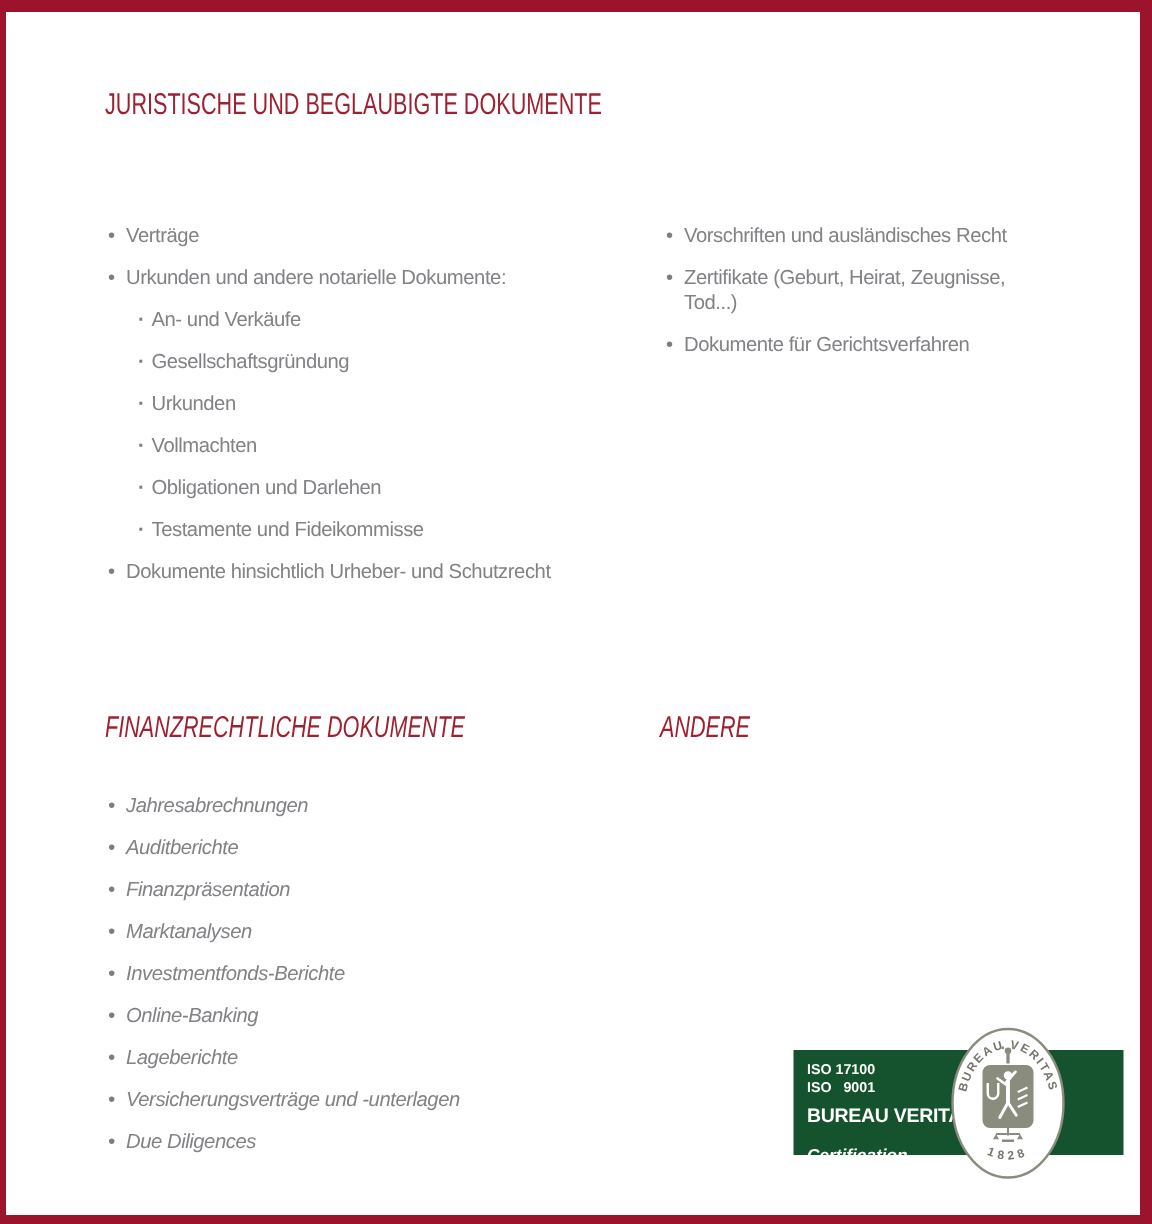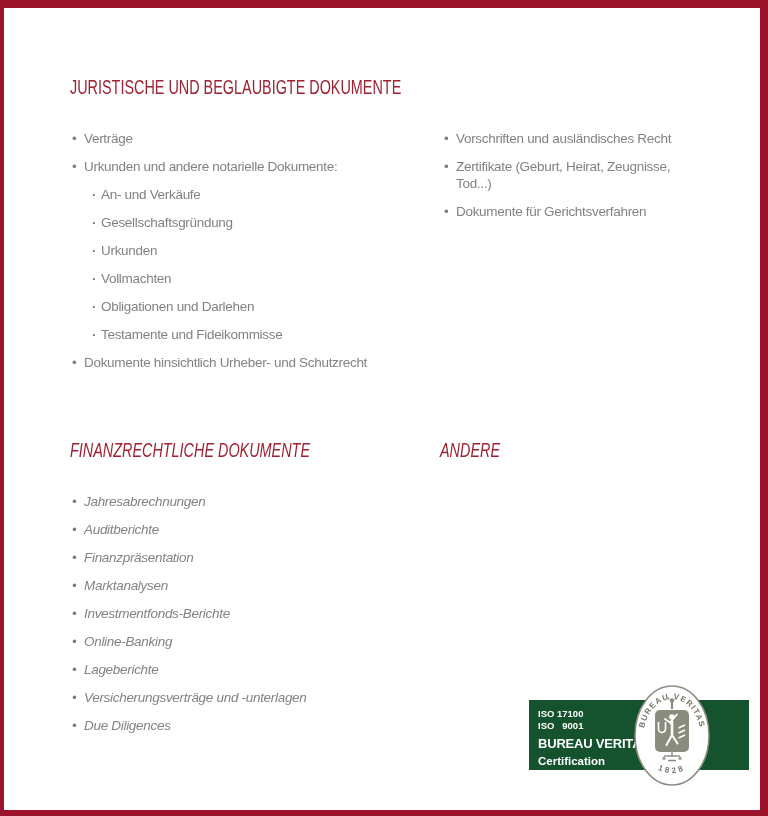"JURISTISCHE UND BEGLAUBIGTE DOKUMENTE" #section-legal { top: 69px -> 52px }
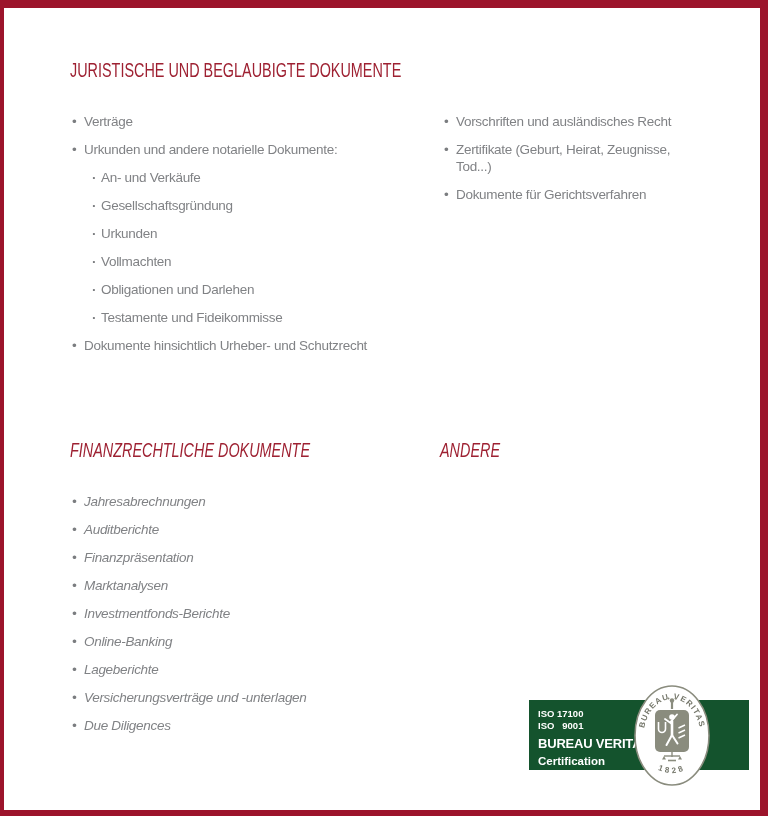"Verträge" .cols { margin-top: none -> 35px }
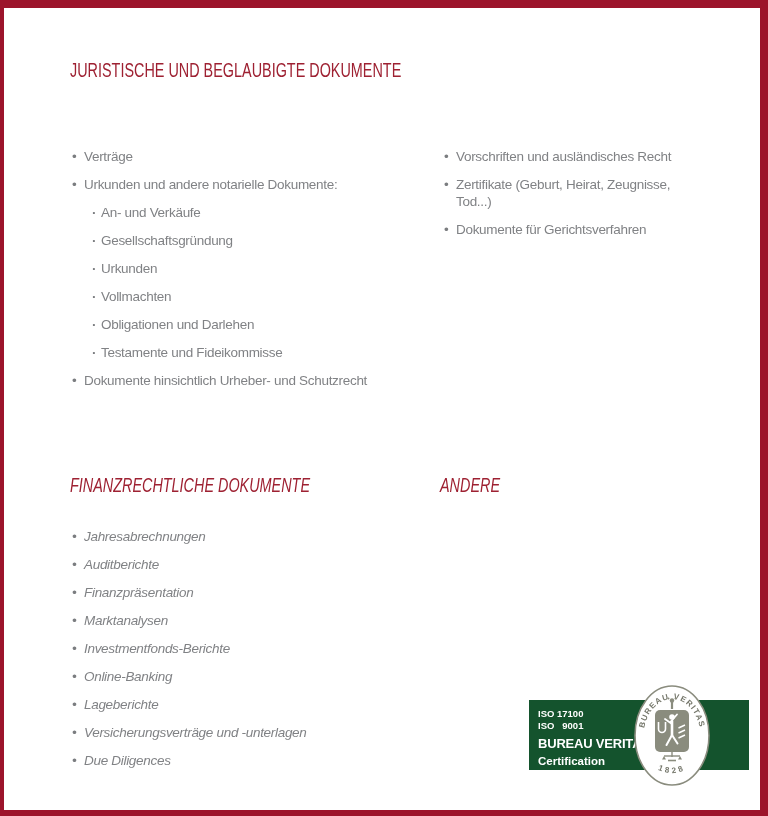"Certification" .cert-sub { font-style: none -> italic; margin-top: 4px -> 14px }
